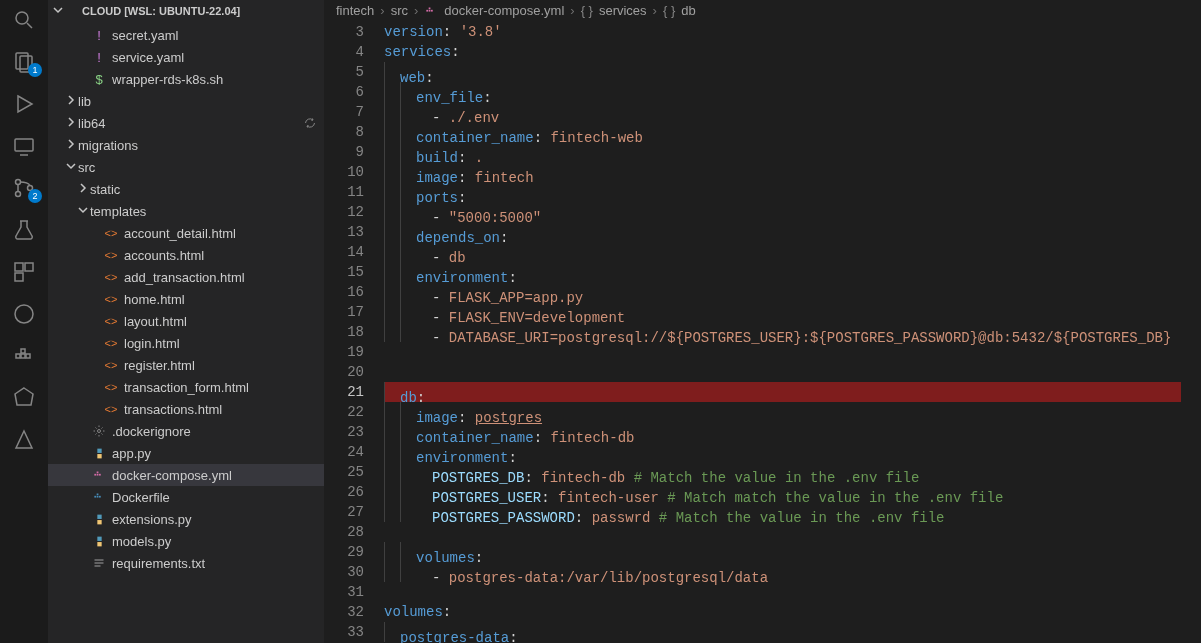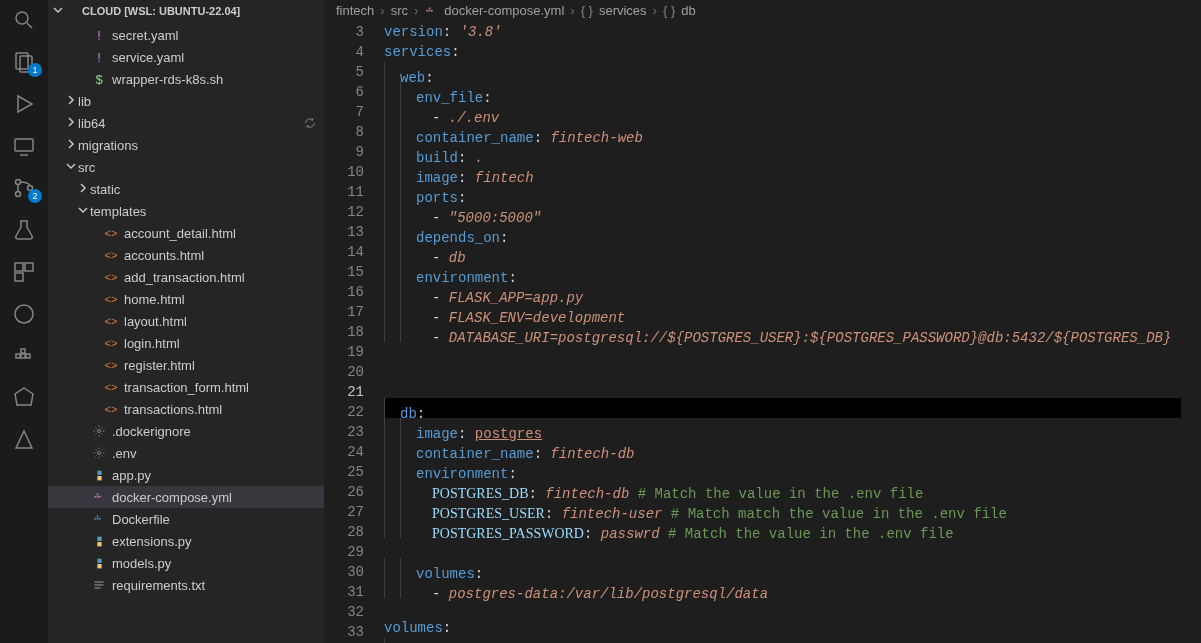"'3.8'" .tok-str { font-style: italic -> none }
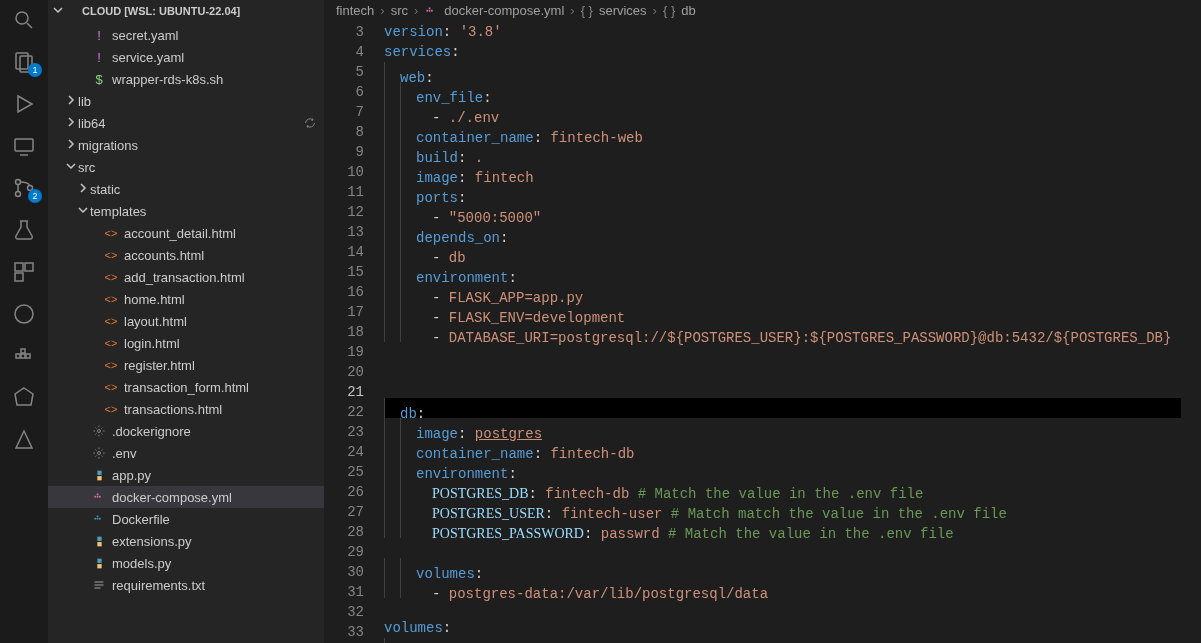"db:" .code .line.active { background: #000000 -> #7f1d1d; margin-top: 16px -> none }
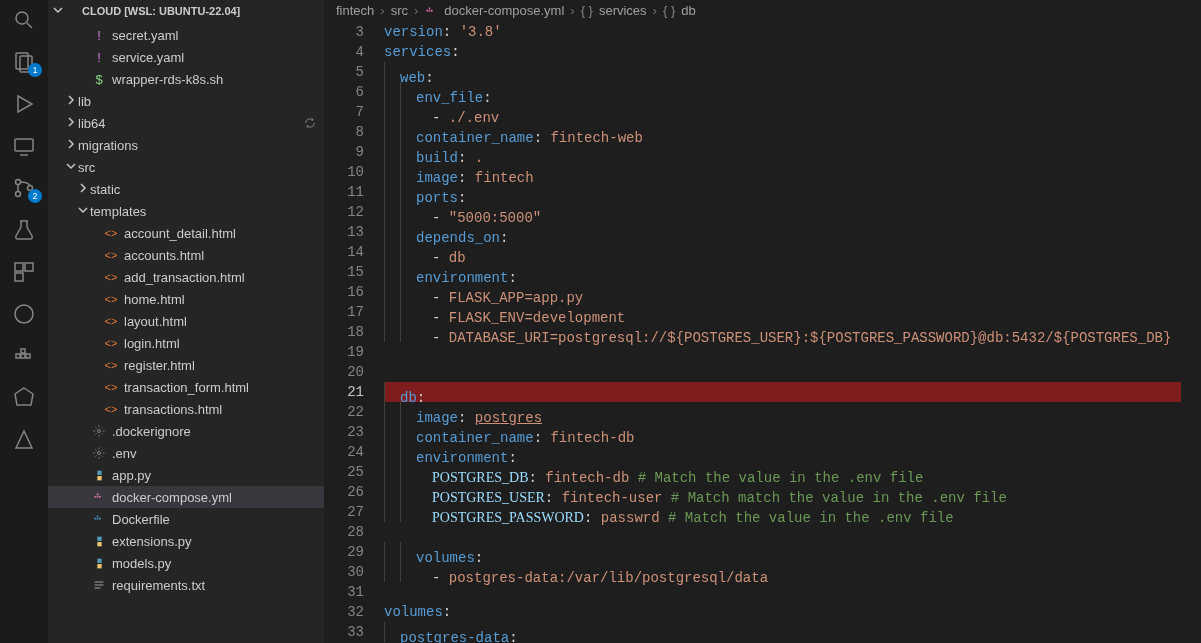".env" div.tree-row { html: <div> <span></span> <span>&nbsp;</span> <span> <svg> <circle></circle> <path></path> </svg> </span> <span>.env</span> </div> -> none }
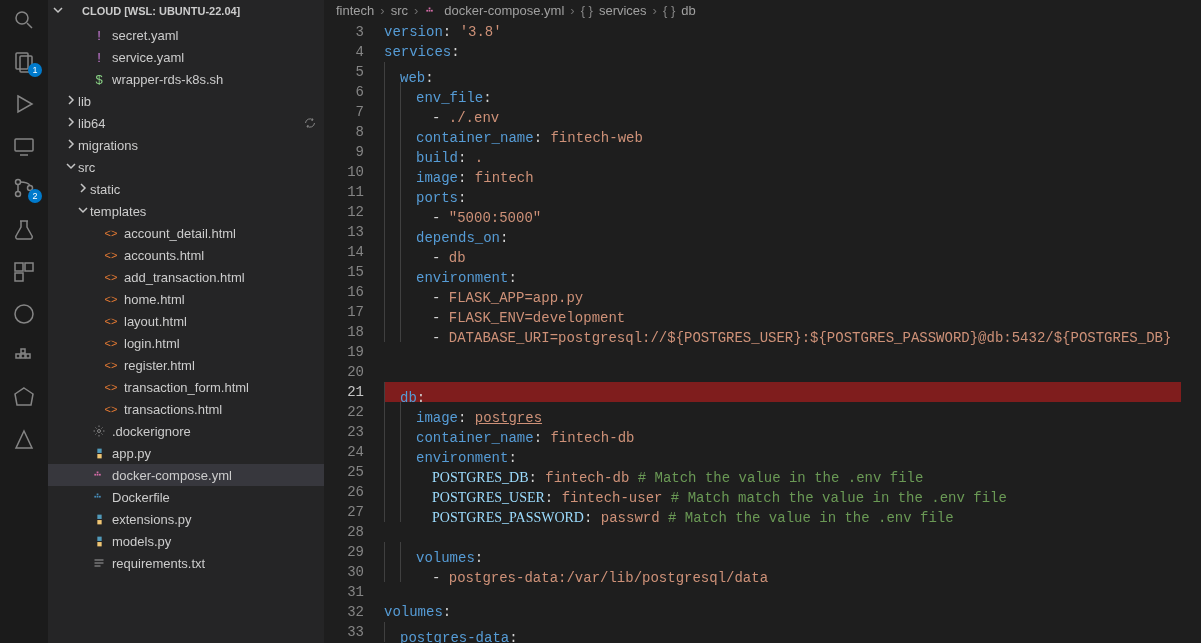"POSTGRES_DB" .tok-var { font-family: Liberation Serif, serif -> none }
